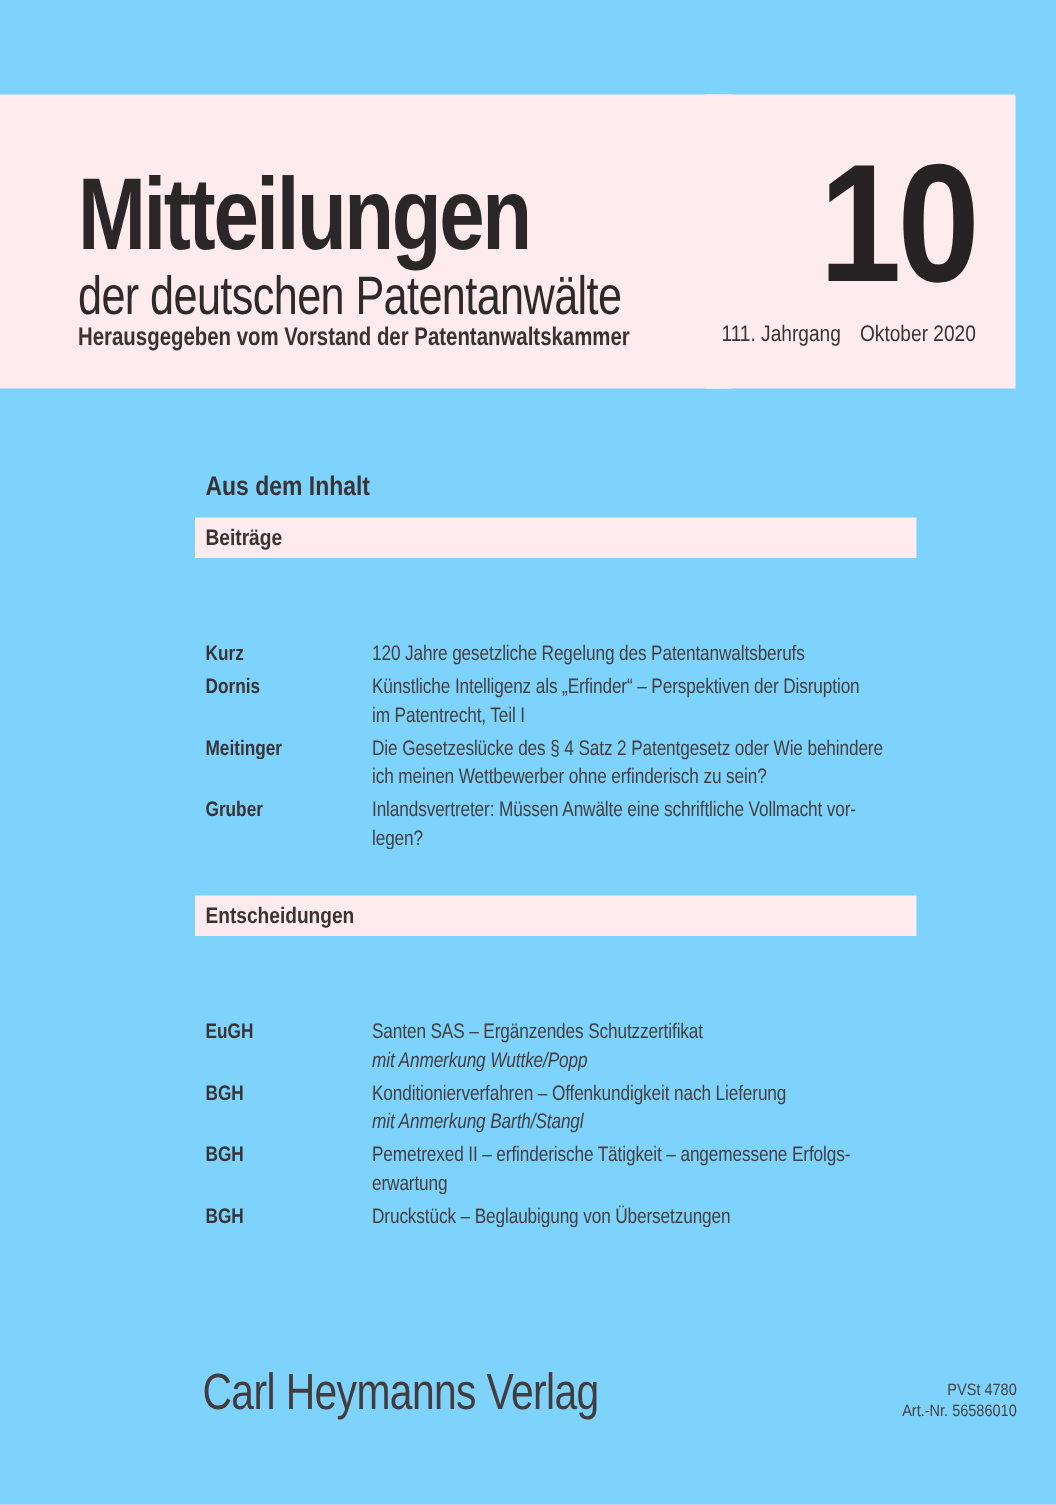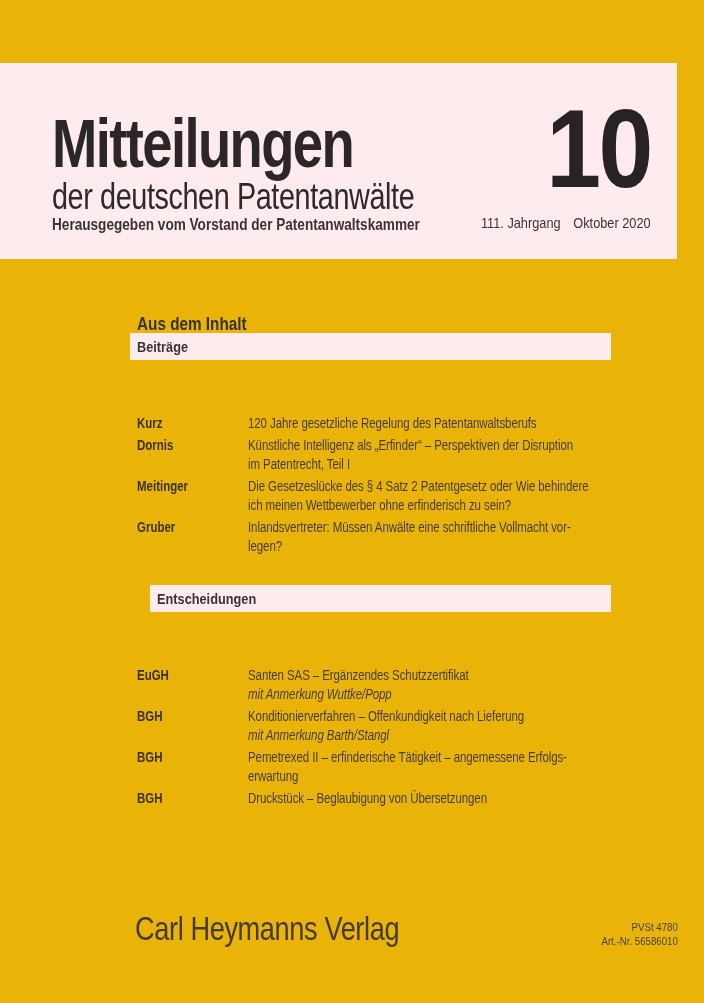"Mitteilungen" .page { background: #eab308 -> #7dd3fc }
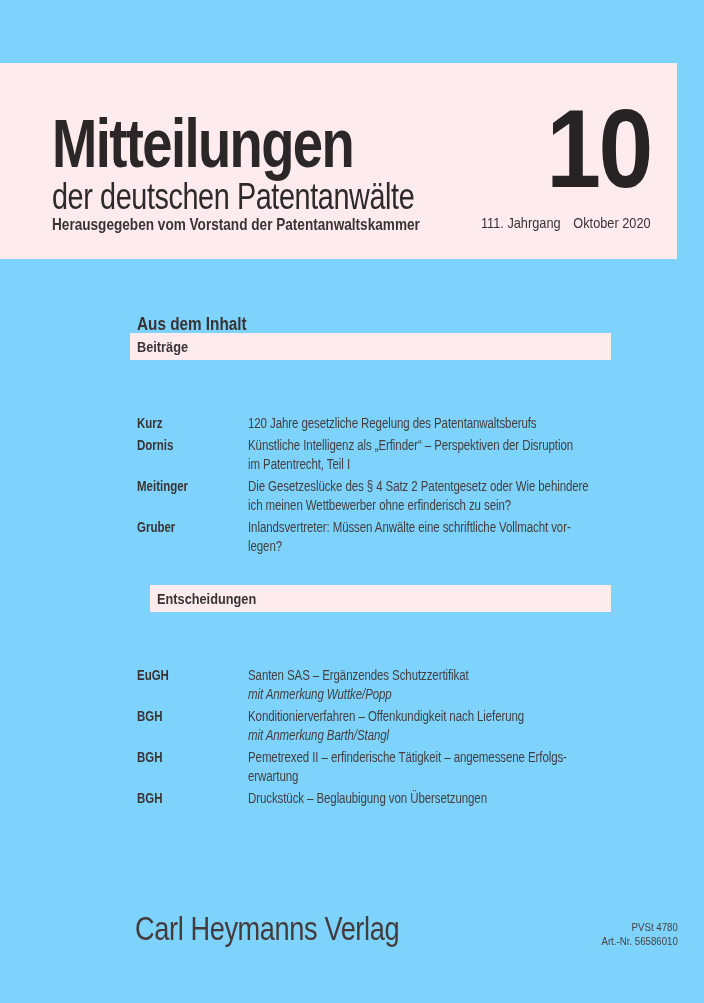"Beiträge" .section-band.first { margin-top: 0 -> 12px }
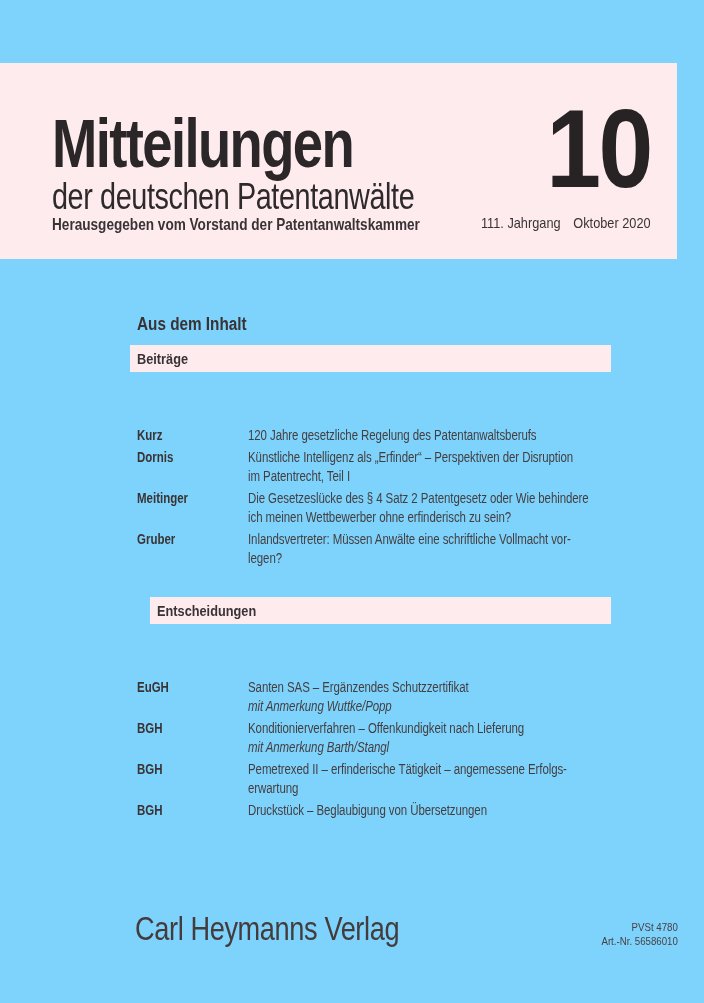"Entscheidungen" .section-band.second { margin-left: 20px -> none }
